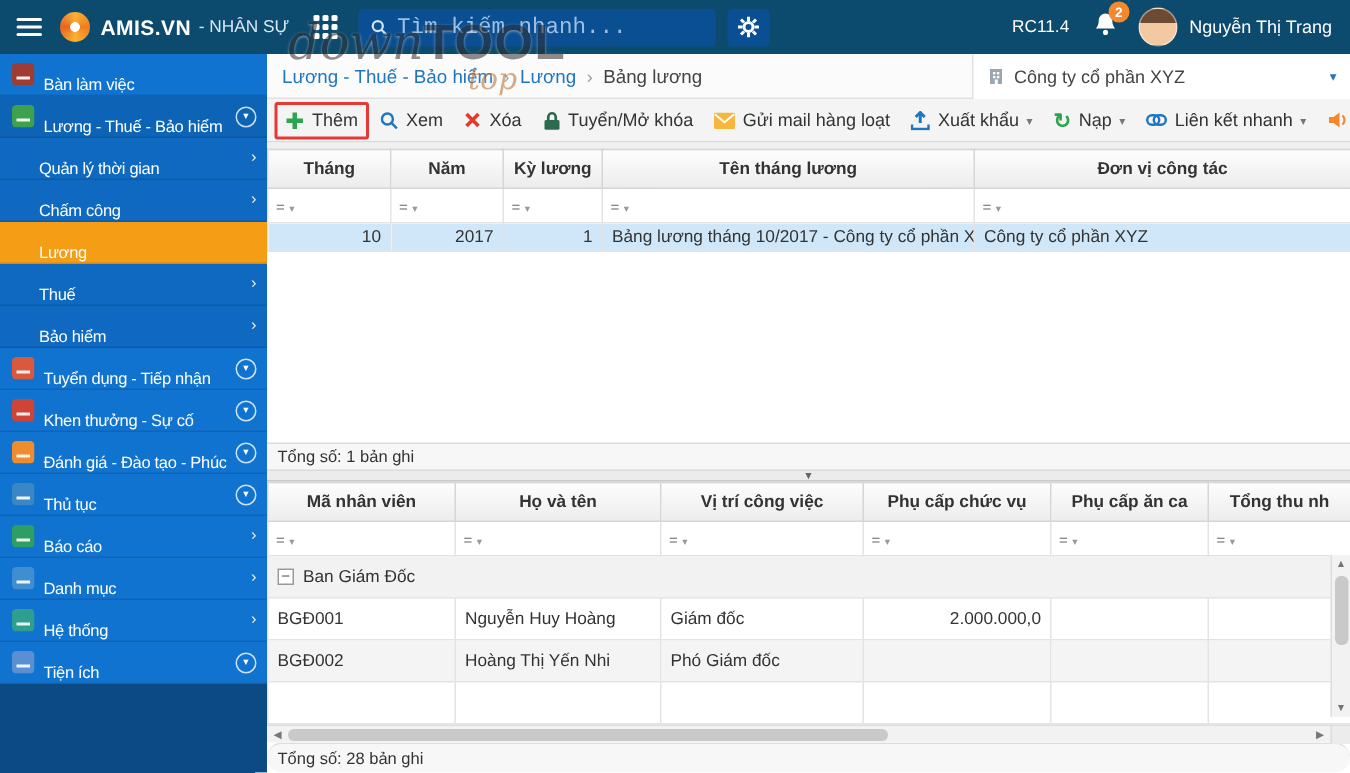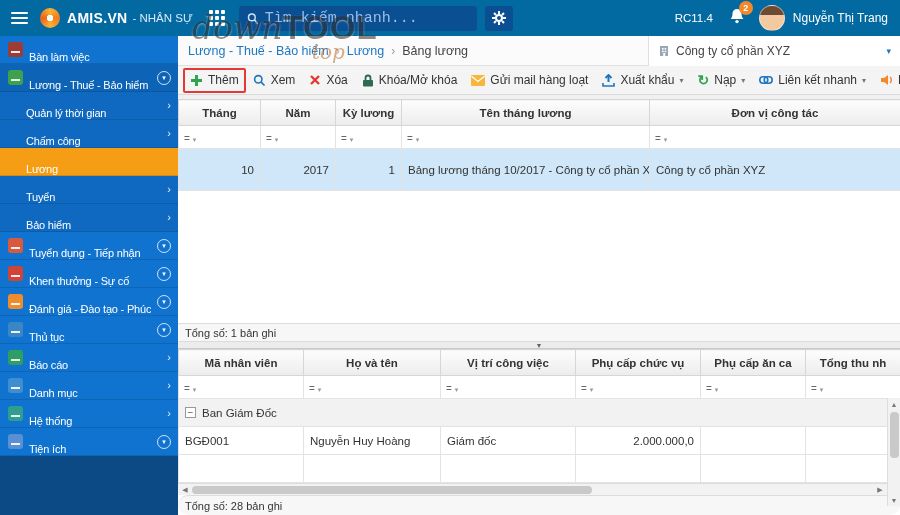"AMIS.VN" .topbar { background: #0369a1 -> #0c4a6e }
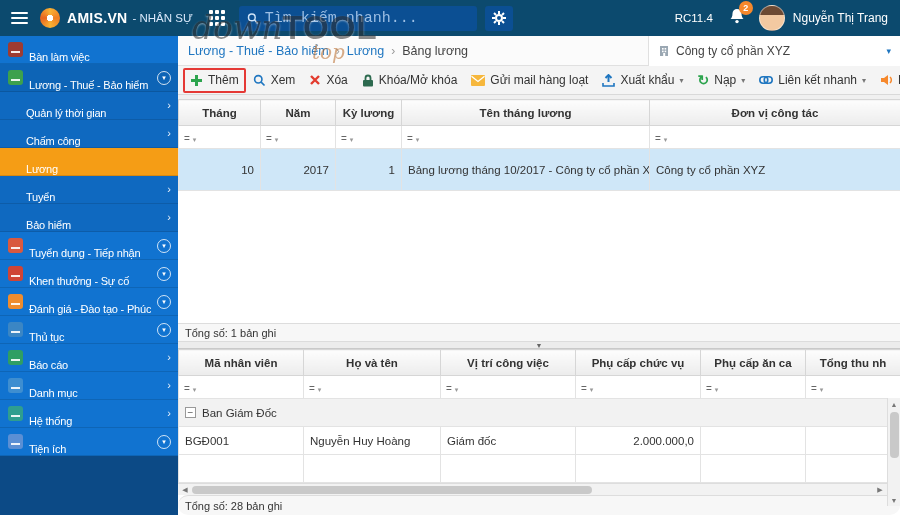"Khóa/Mở khóa" span { text: Khóa/Mở -> Tuyển/Mở }
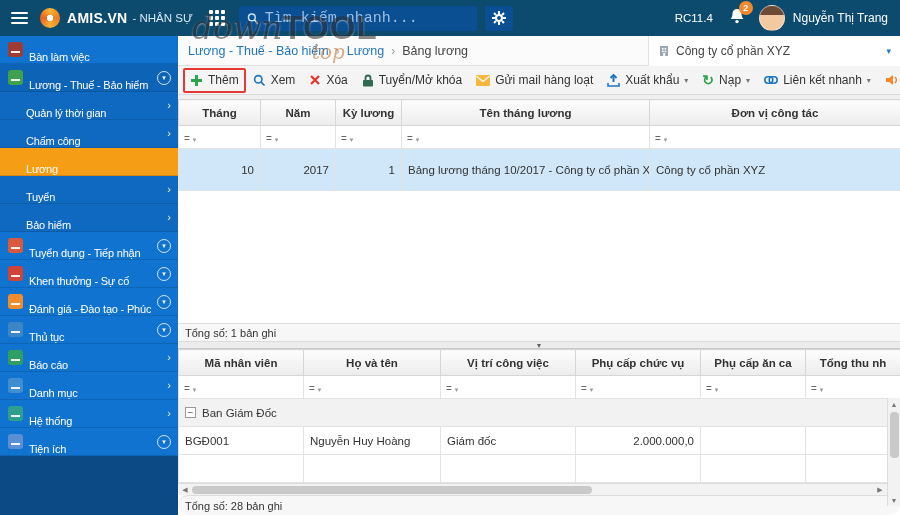"10" table.grid tbody td { height: 42px -> 19px }
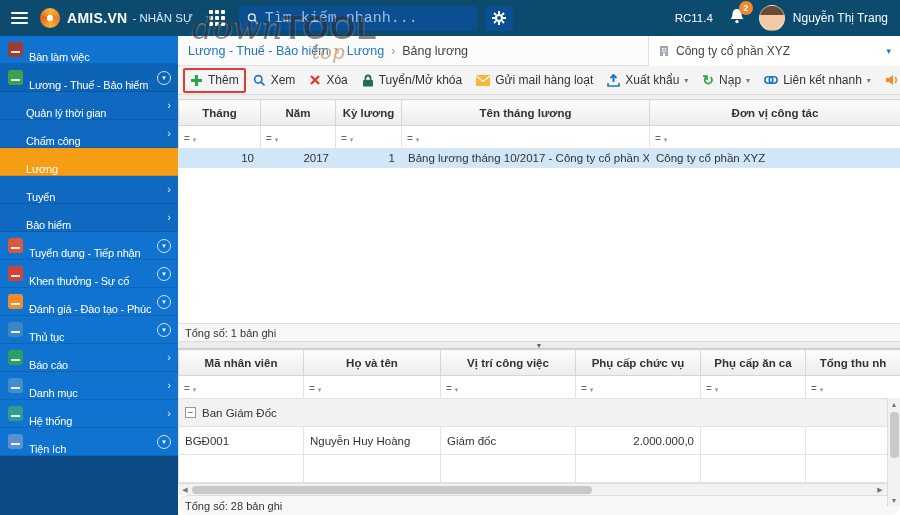"Tuyển" span.si-label { text: Tuyển -> Thuế }
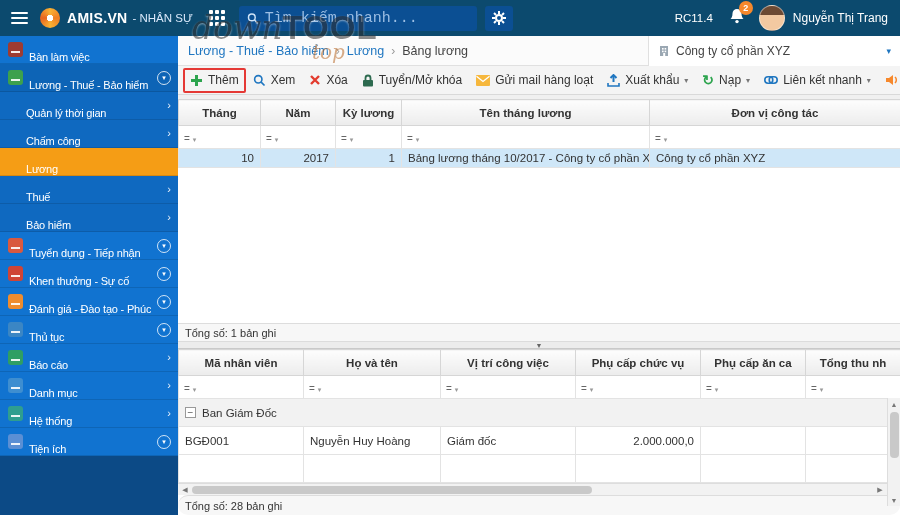"BGĐ002" tr.row-alt { html: none -> <tr> <td>BGĐ002</td> <td>Hoàng Thị Yến Nhi</td> <td>Phó Giám đốc</td> <td></td> <td></td> <td></td> </tr> }
